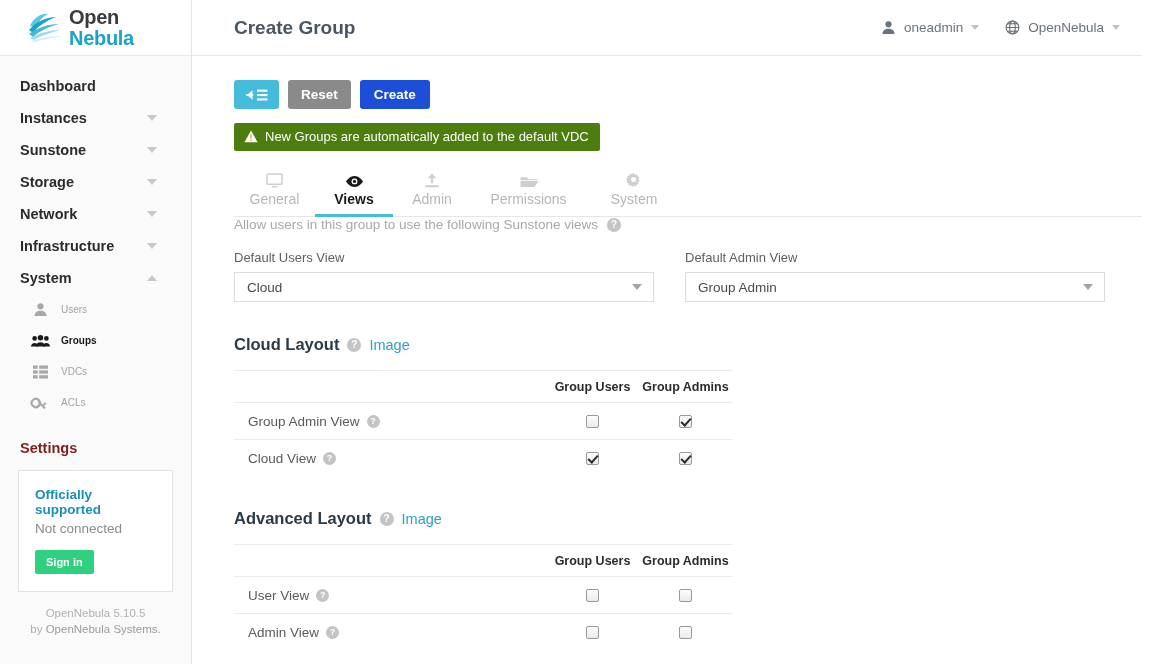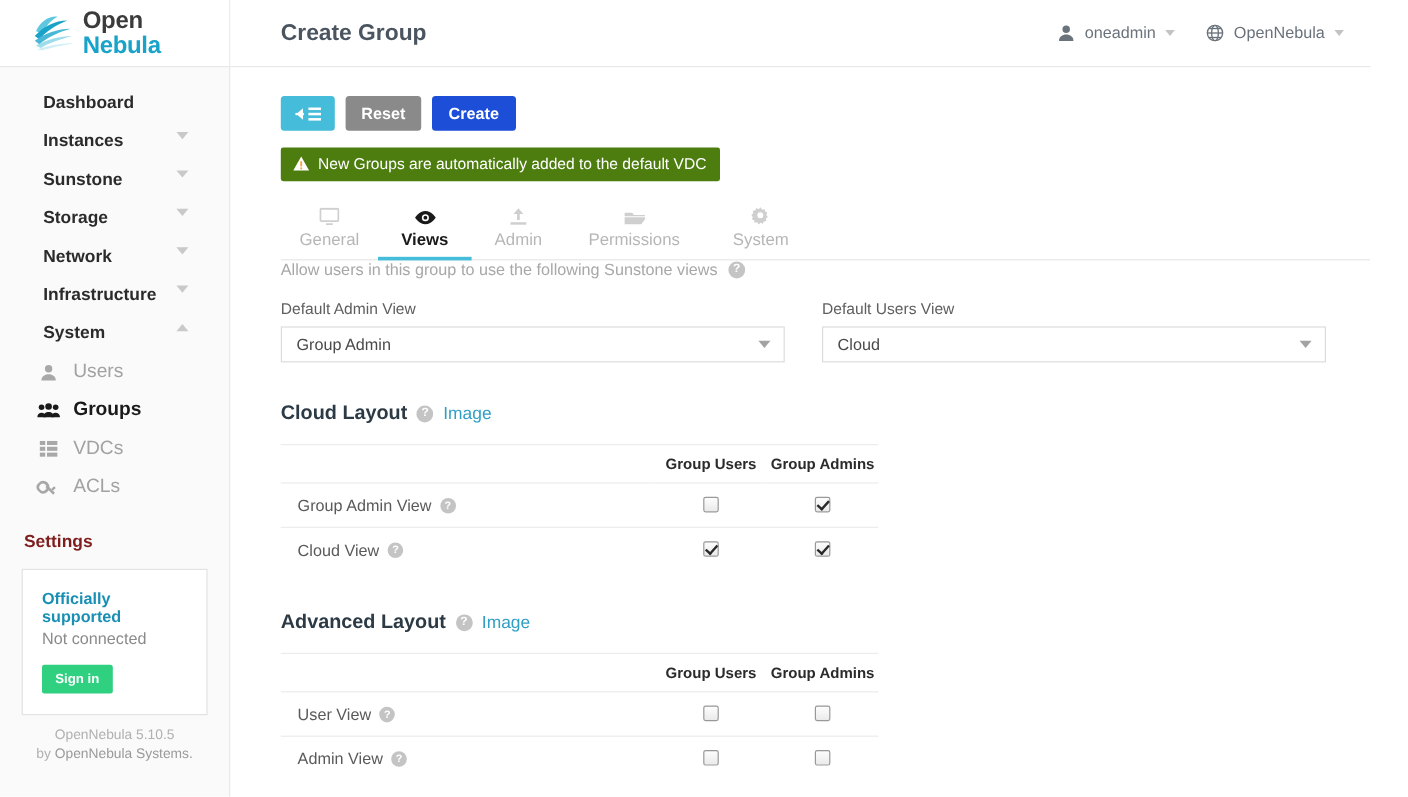"Dashboard" .nav-item { align-items: flex-start -> center; padding: 8px 16px 8px 36px -> 8px 16px 8px 20px }
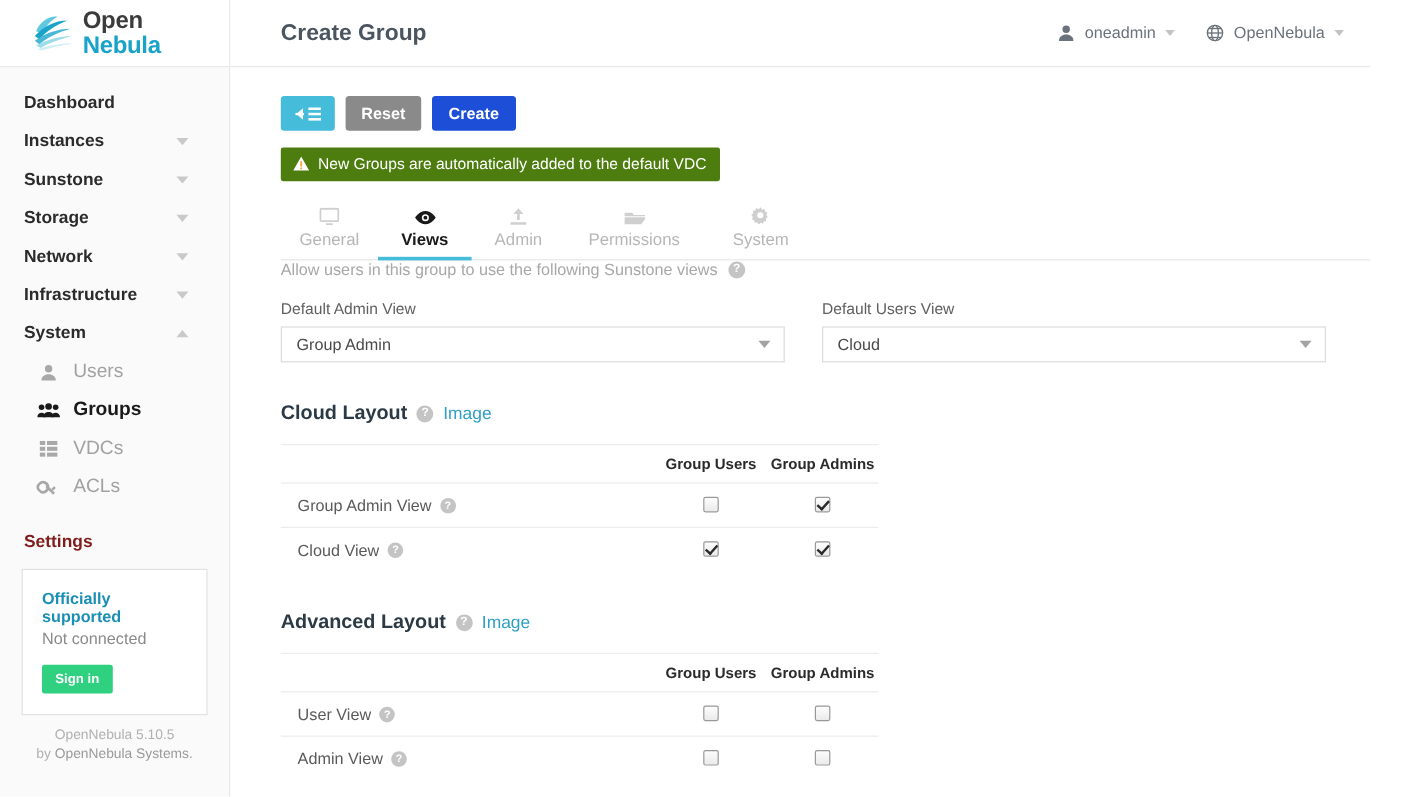"Default Admin View" div.field { order: before "Default Users View" -> after "Default Users View" }
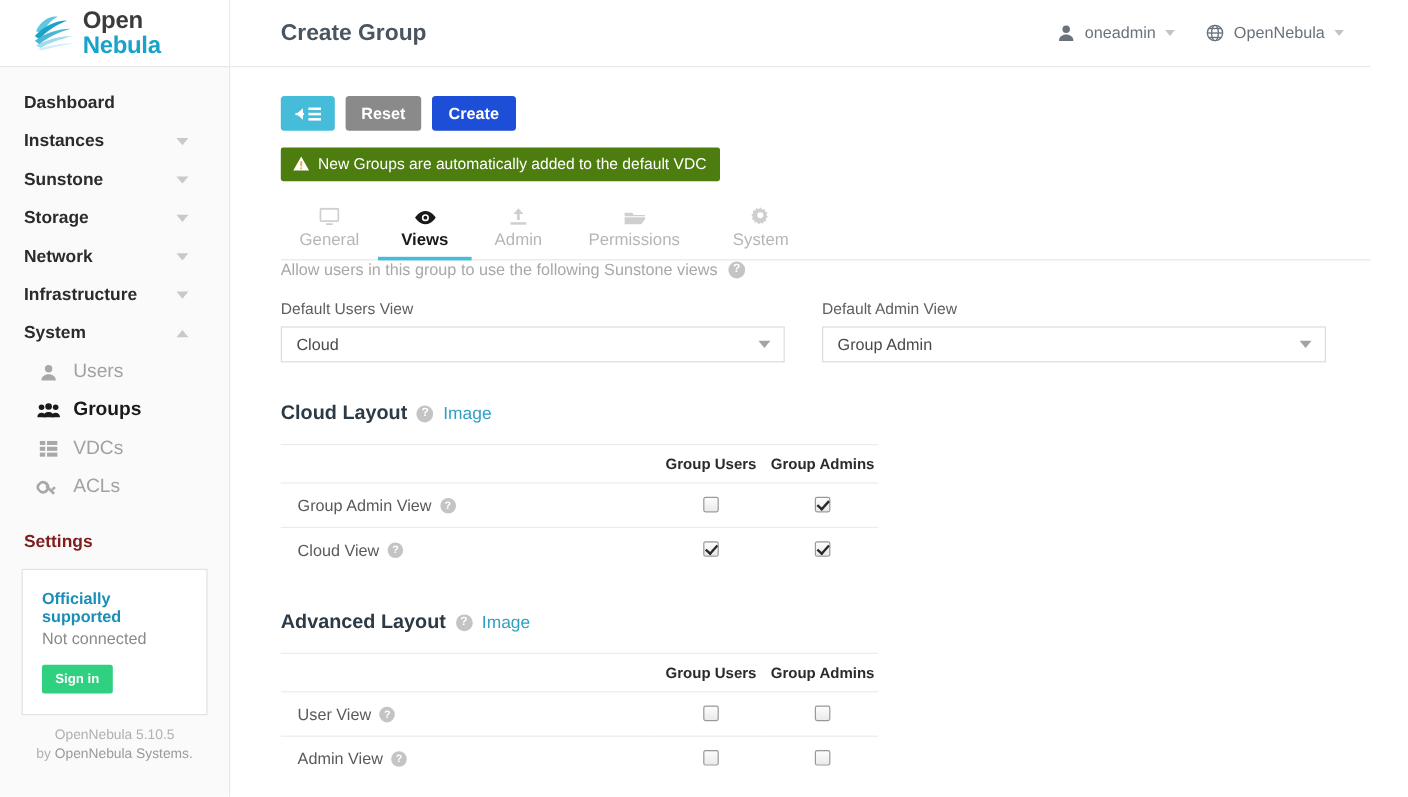"Users" .sub-item .lbl { font-size: 16px -> 10px }
